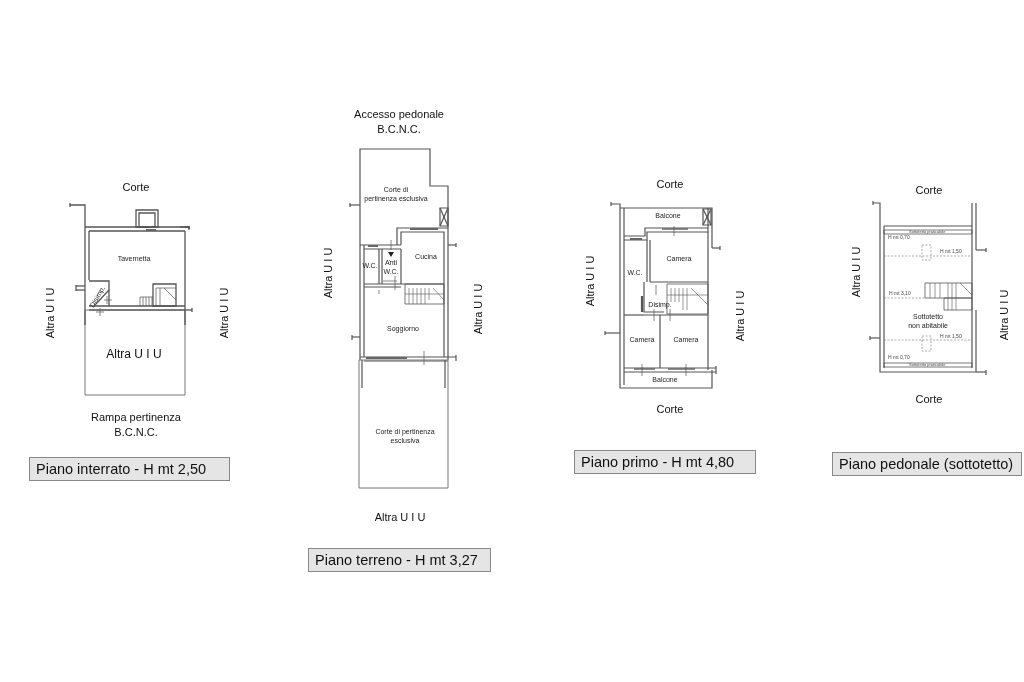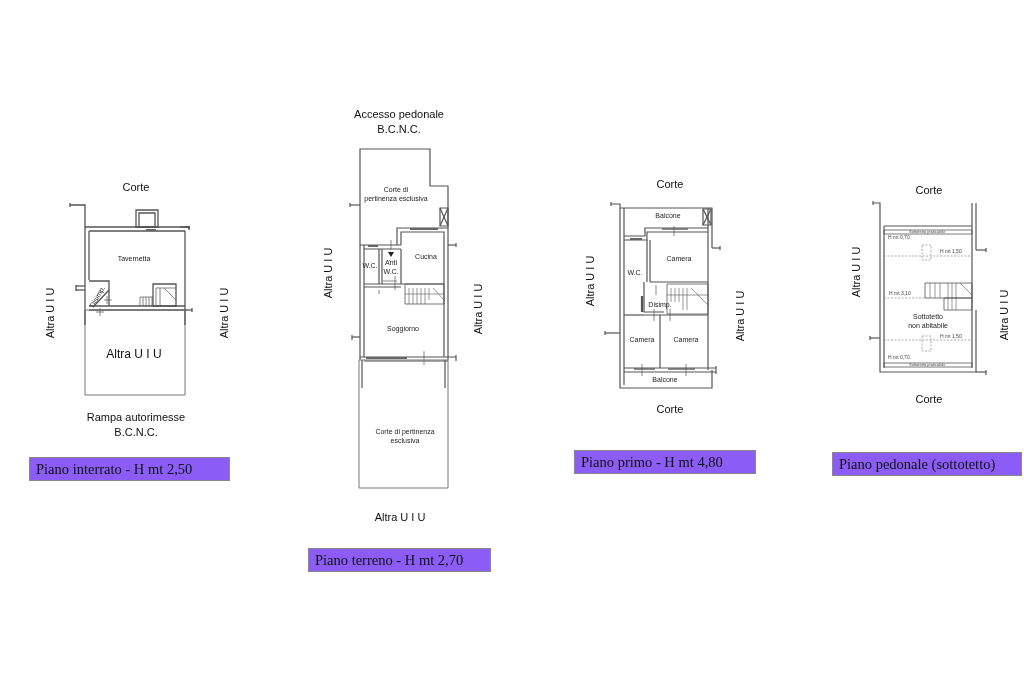"Rampa autorimesse" span.lbl { text: autorimesse -> pertinenza }
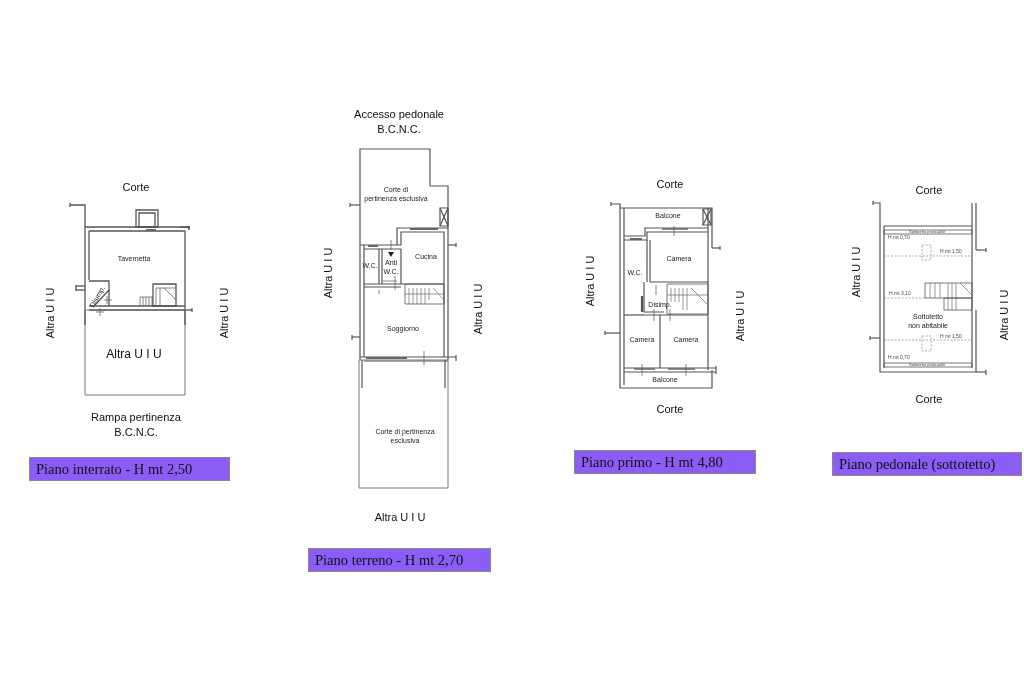"Piano interrato - H mt" .title-box { background: #8b5cf6 -> #e5e5e5; font-family: Liberation Serif, serif -> none }
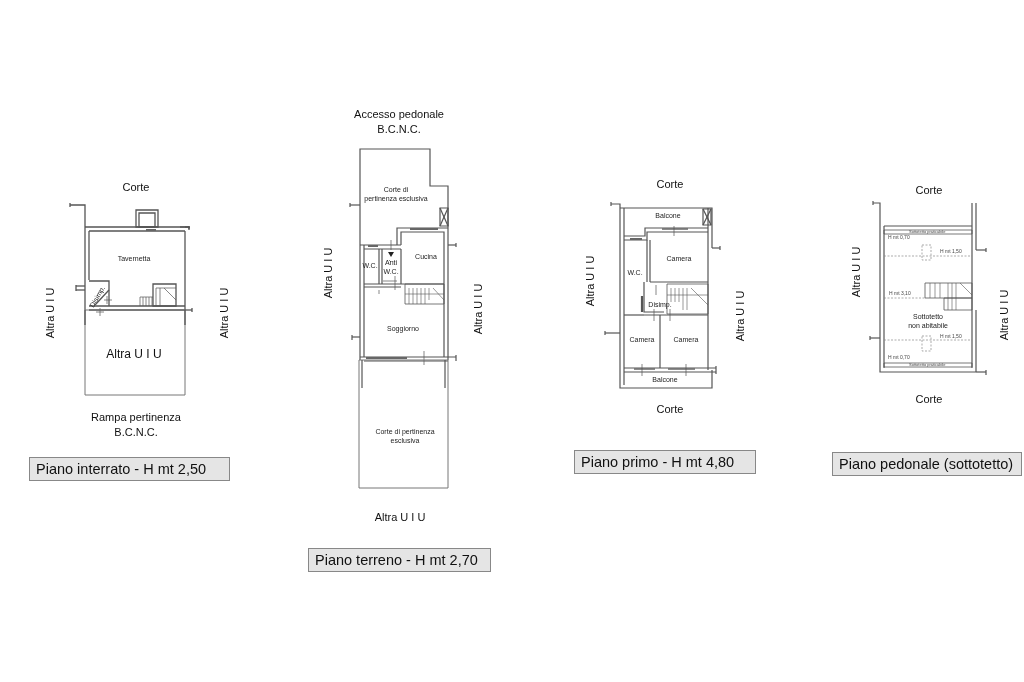"Piano terreno - H mt" div.title-box { text: 2,70 -> 3,27 }
